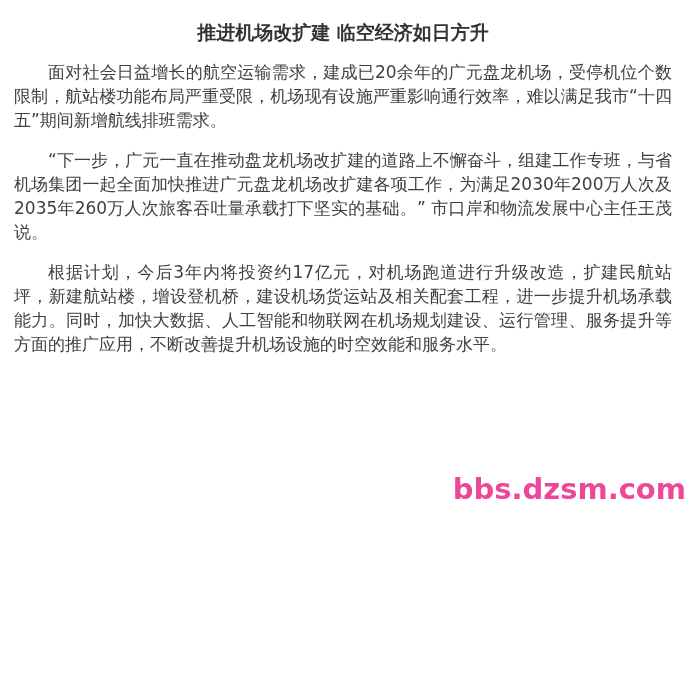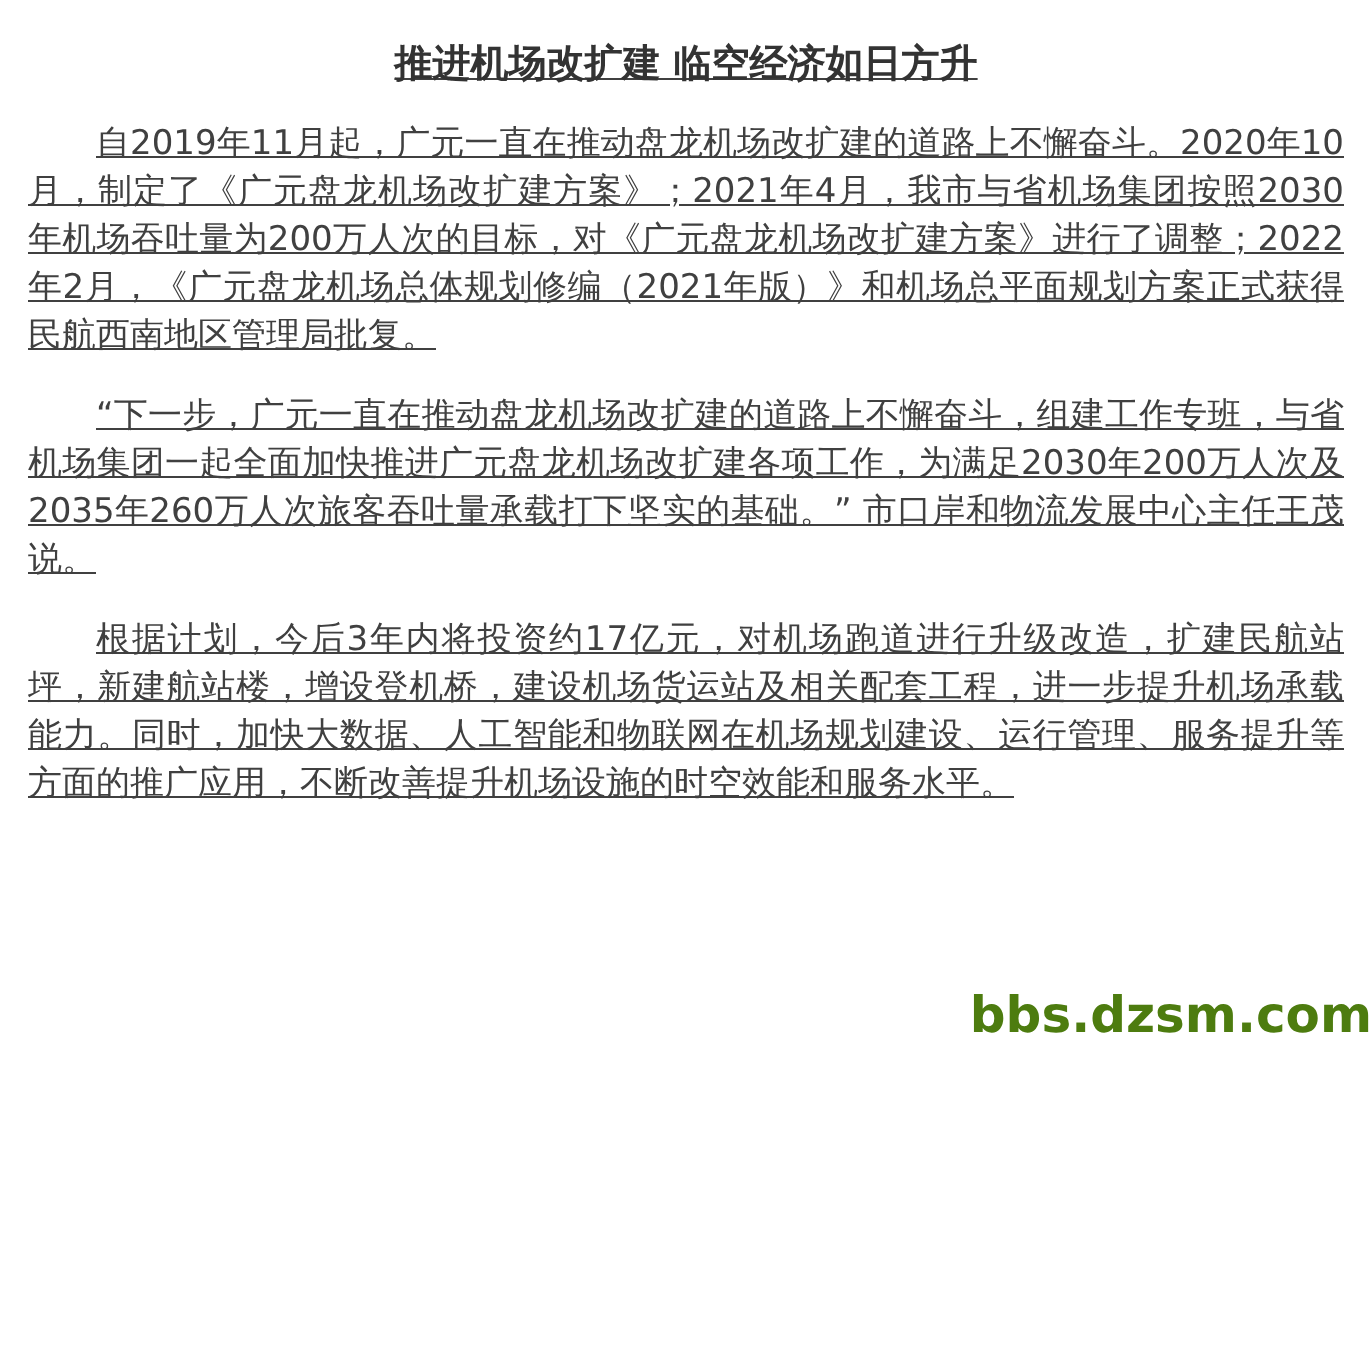"推进机场改扩建 临空经济如日方升" .page { text-decoration: underline -> none }
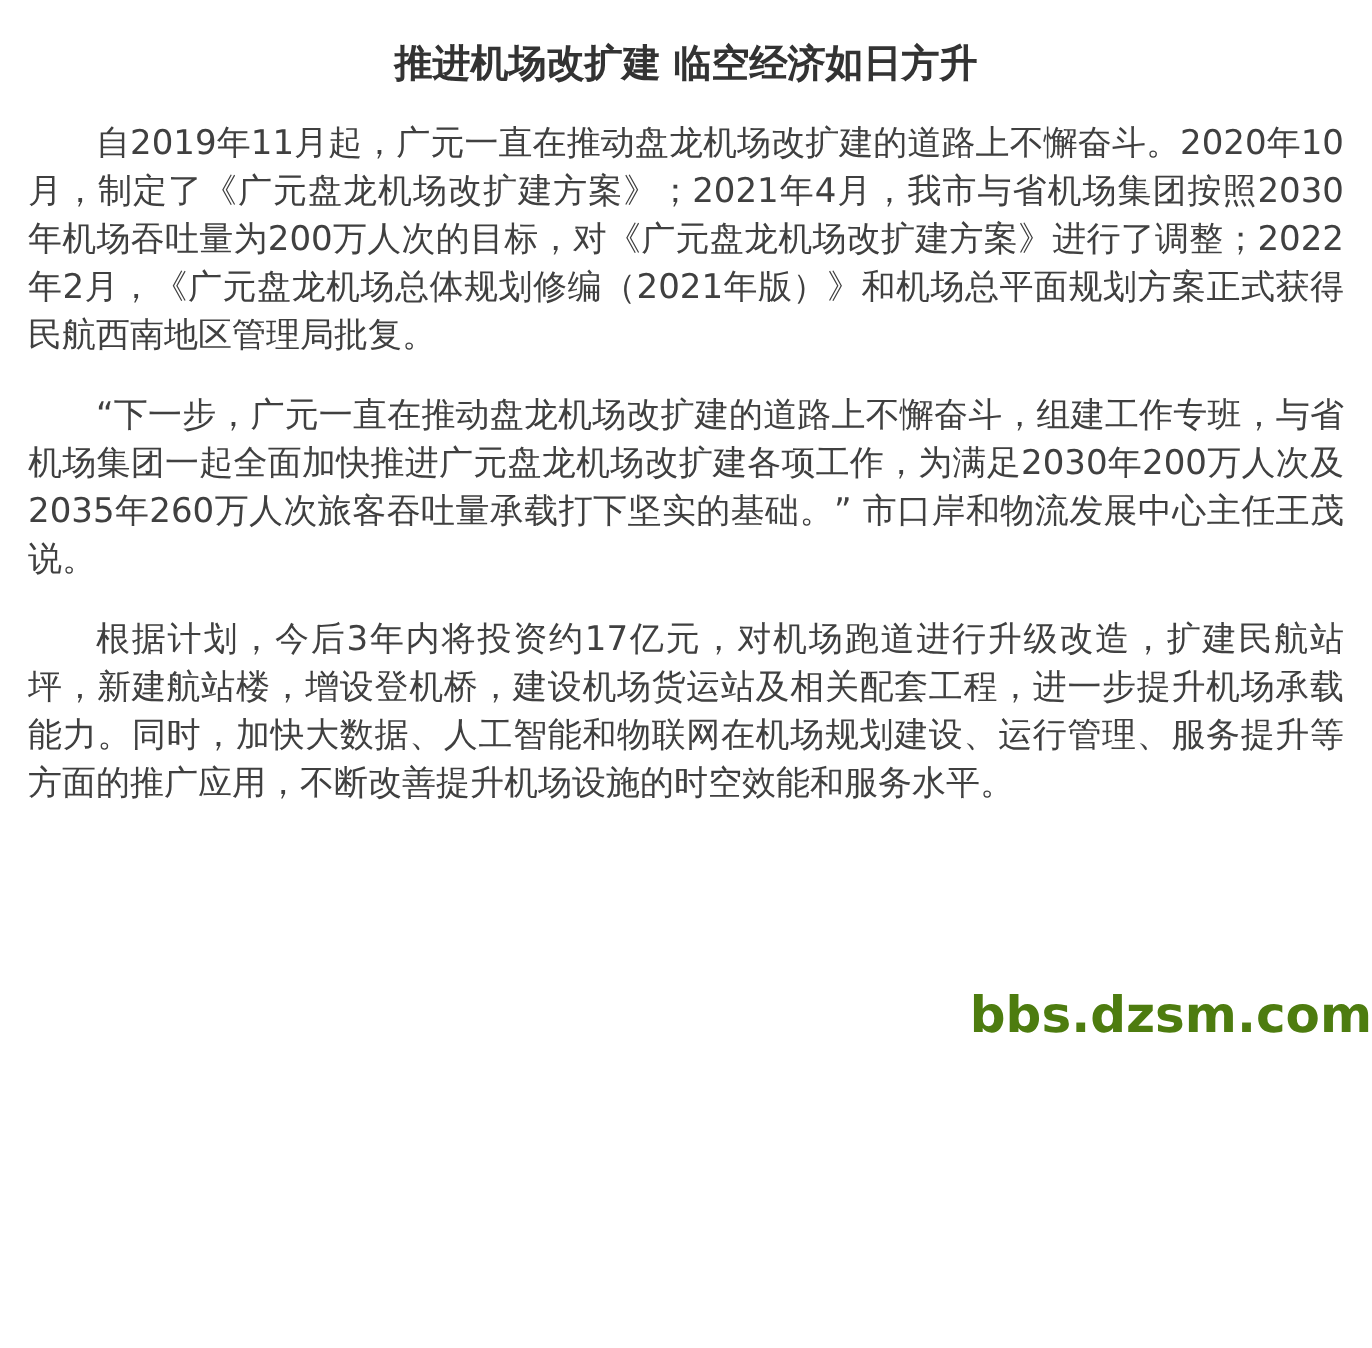"面对社会日益增长的航空运输需求，建成已20余年的广元盘龙机场，受停机位个数限制，" p { html: none -> <p>面对社会日益增长的航空运输需求，建成已20余年的广元盘龙机场，受停机位个数限制，航站楼功能布局严重受限，机场现有设施严重影响通行效率，难以满足我市“十四五”期间新增航线排班需求。</p> }
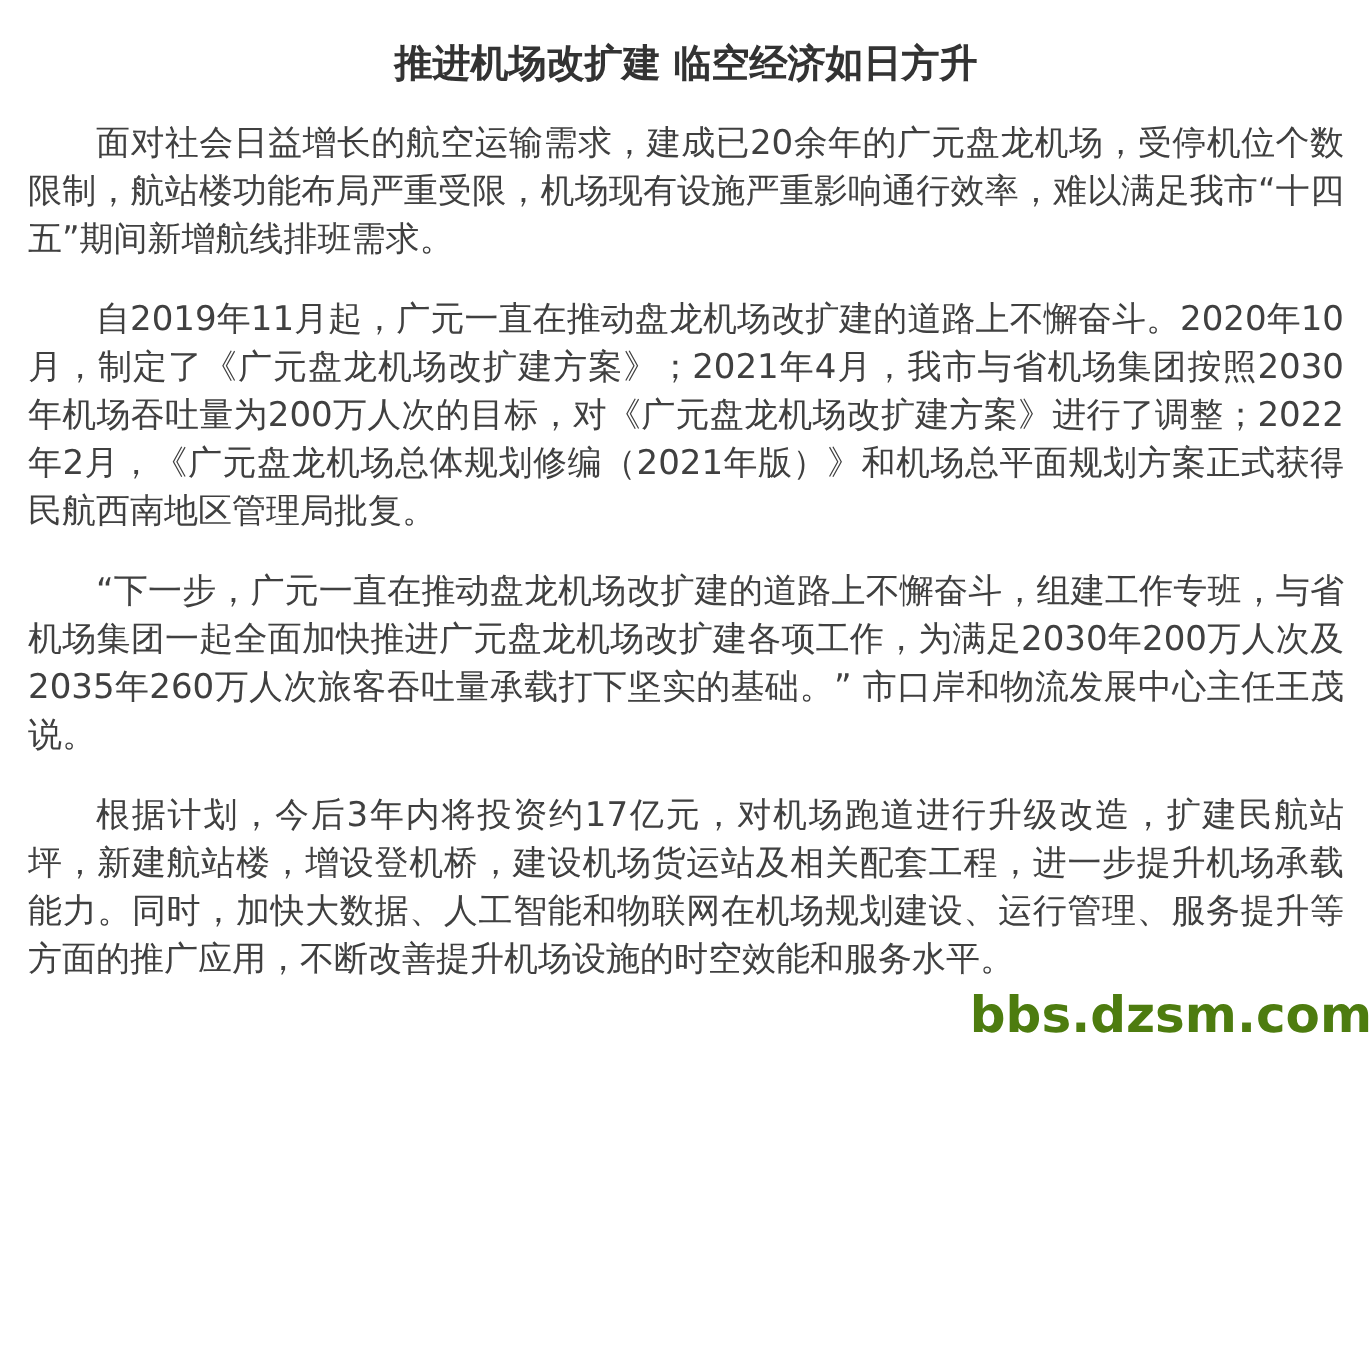"自2019年11月起，广元一直在推动盘龙机场改扩建的道路上不懈奋斗。2020年1" p { html: <p>自2019年11月起，广元一直在推动盘龙机场改扩建的道路上不懈奋斗。2020年10月，制定了《广元盘龙机场改扩建方案》；2021年4月，我市与省机场集团按照2030年机场吞吐量为200万人次的目标，对《广元盘龙机场改扩建方案》进行了调整；2022年2月，《广元盘龙机场总体规划修编（2021年版）》和机场总平面规划方案正式获得民航西南地区管理局批复。</p> -> none }
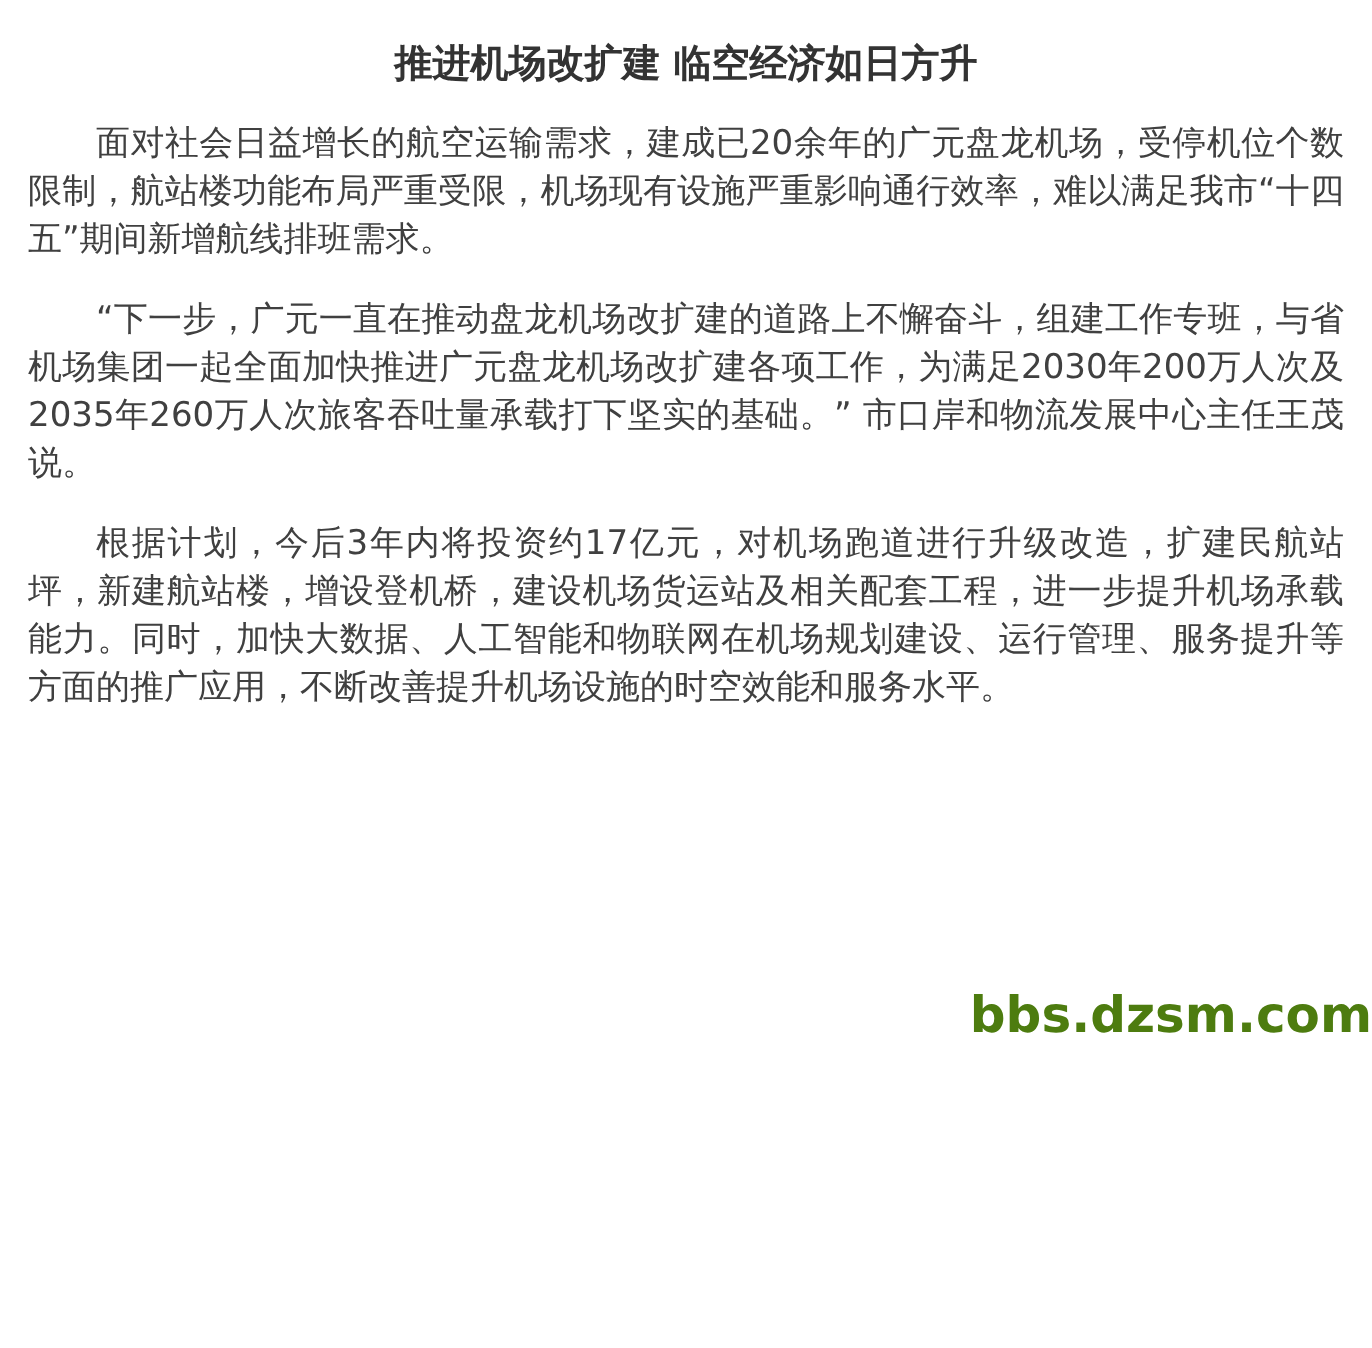"bbs.dzsm.com" .watermark { bottom: 2px -> 18px; color: #4d7c0f -> #ec4899; font-size: 25px -> 29px }
